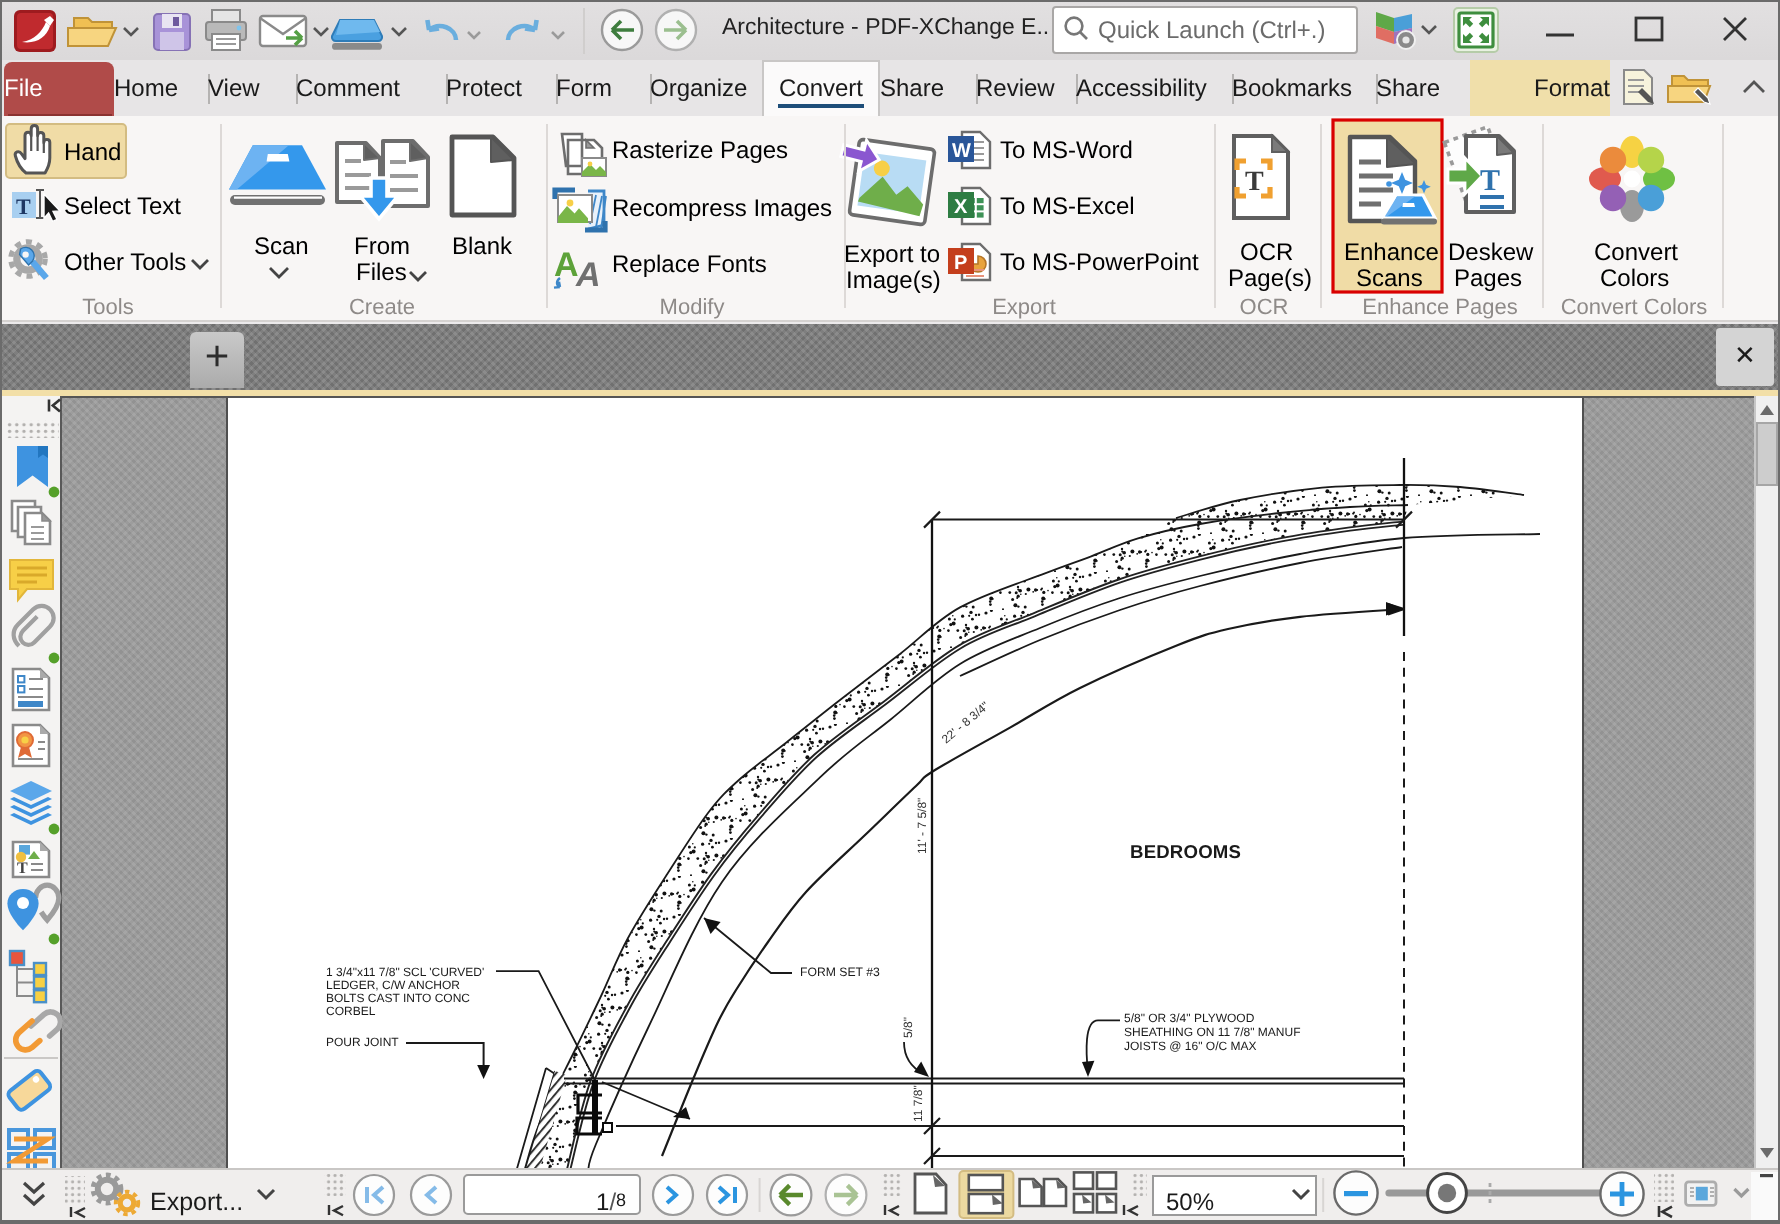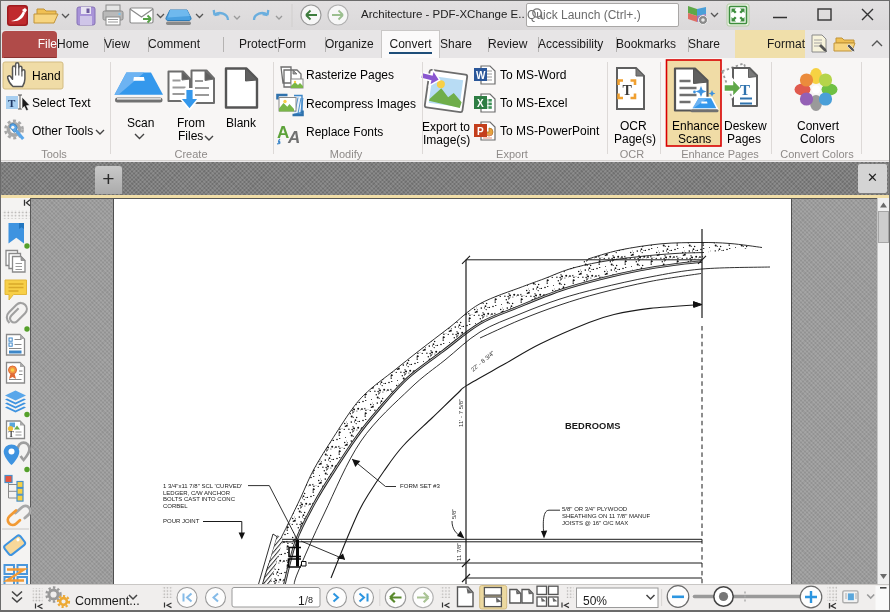"Quick Launch (Ctrl+.)" #qlaunch { padding-left: none -> 22px }
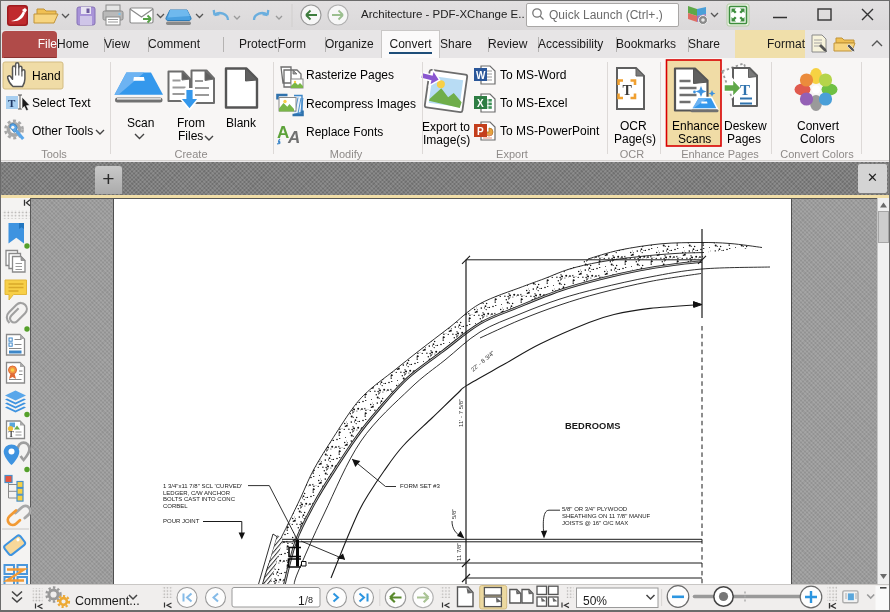"File" #filebtn { text-align: right -> left }
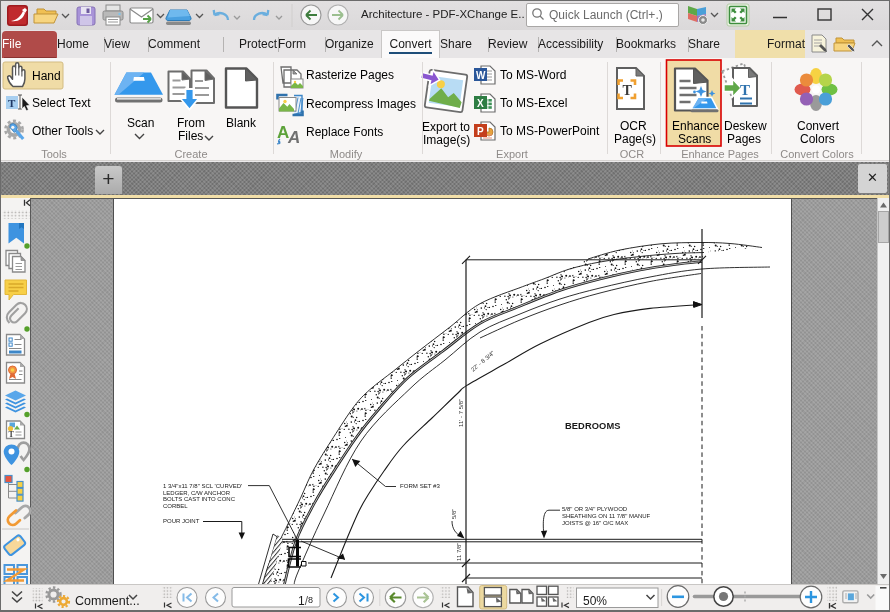"Protect" div.rtab { left: 239px -> 223px }
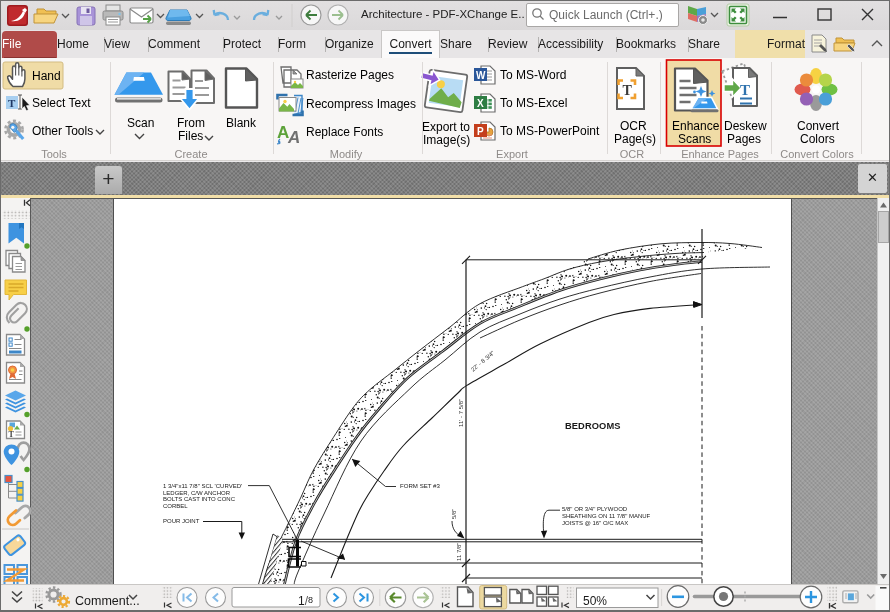"Comment..." div.txt { text: Comment -> Export }
